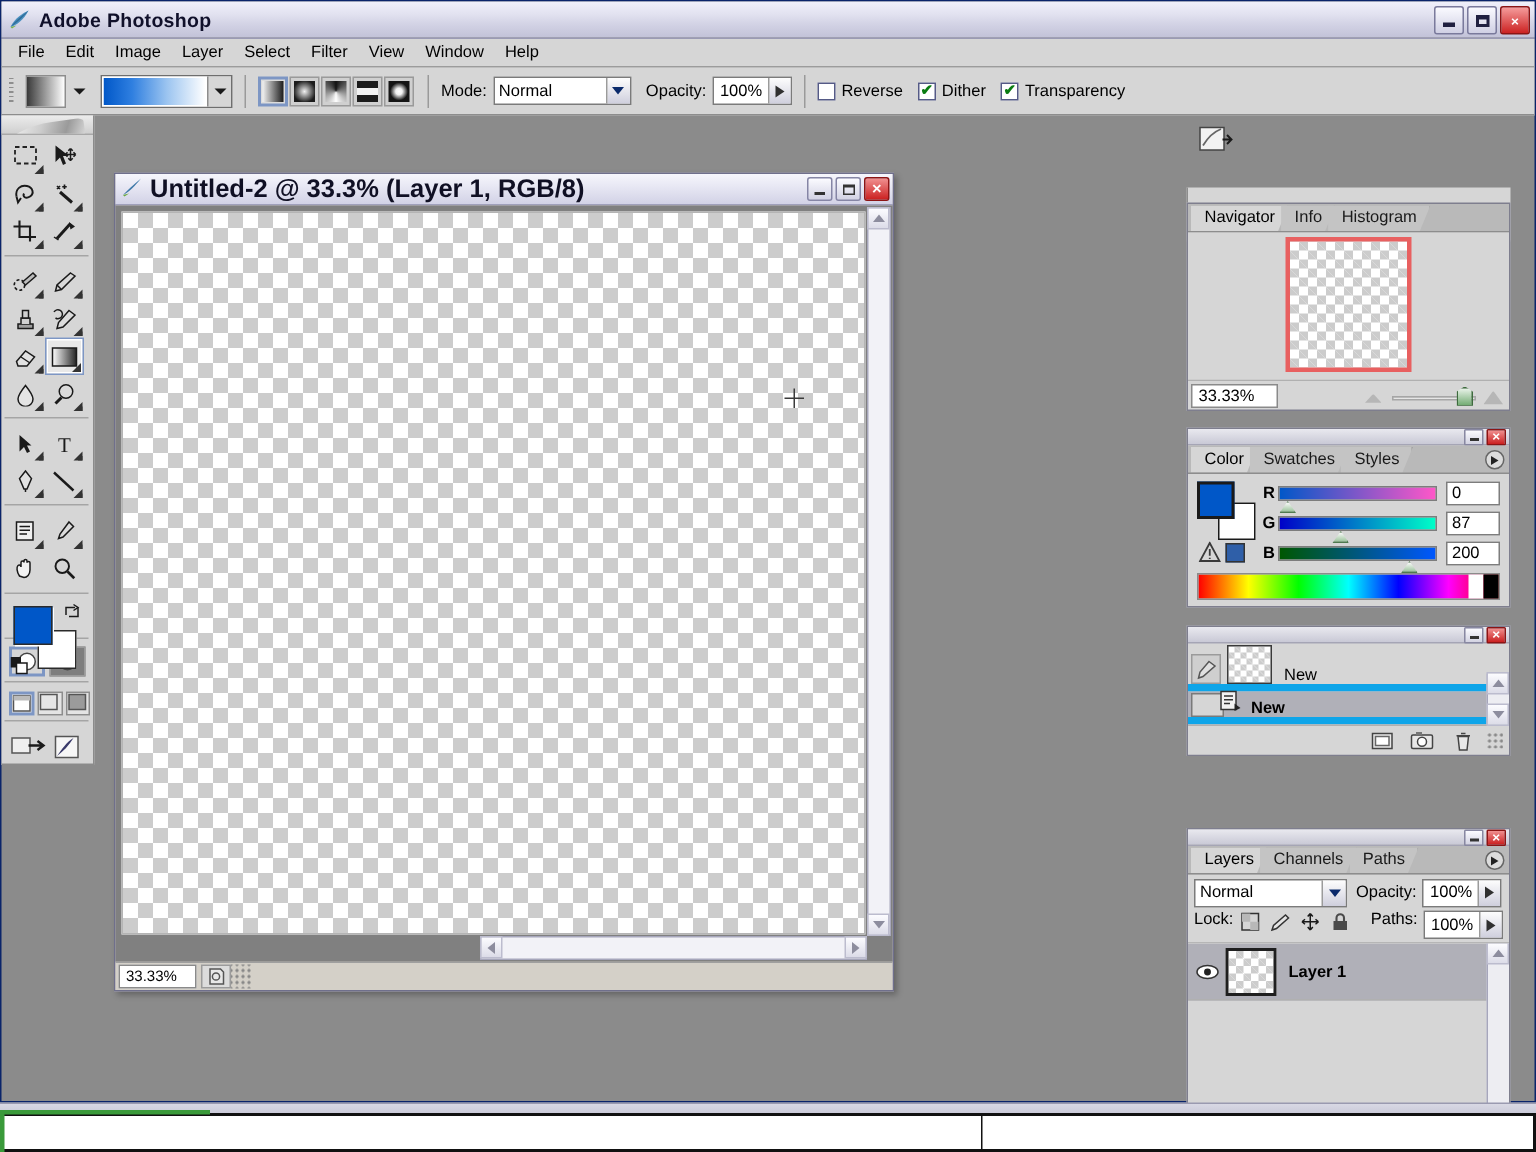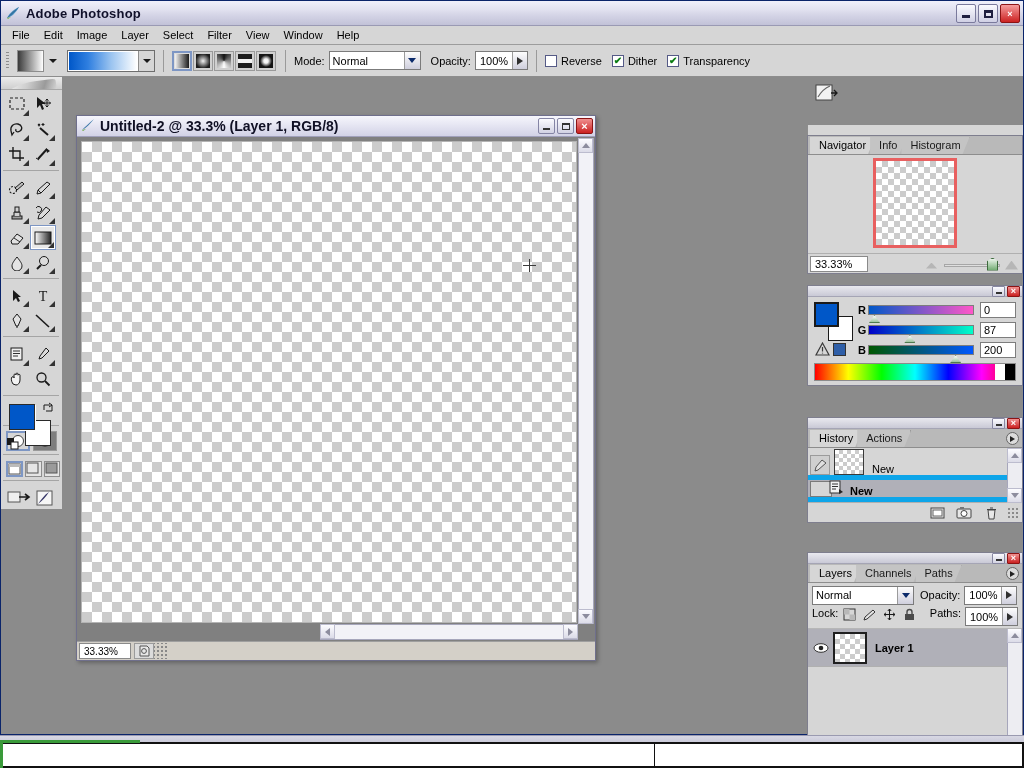"Untitled-2 @ 33.3% (Layer 1," #doc-title-text { font-size: 14px -> 17px }
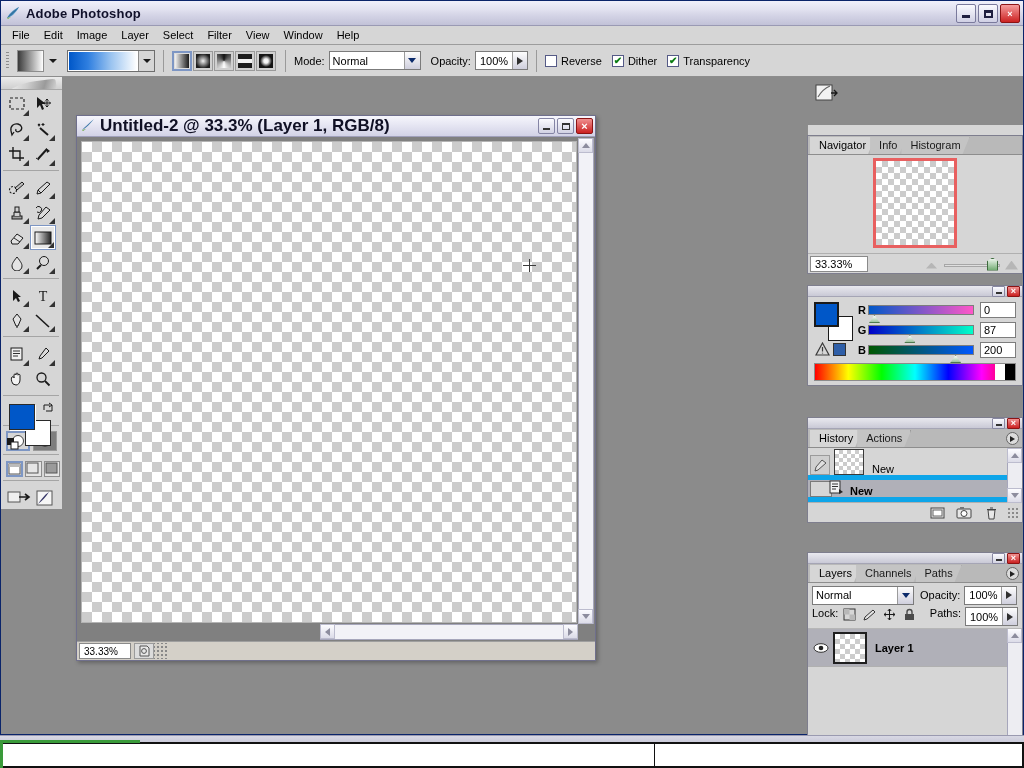"Navigator" #palette-dock { right: 0 -> 16px }
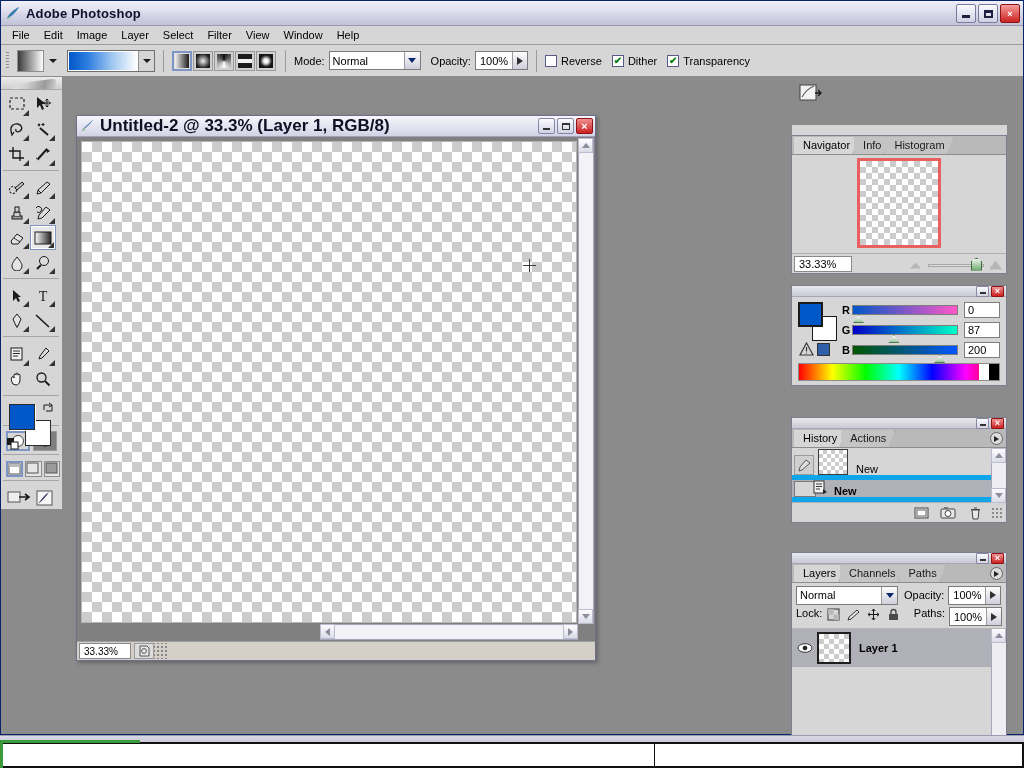"Color" div.pal-tabs { html: none -> <div> <div>Color</div> <div>Swatches</div> <div>Styles</div> <div> <i></i> </div> </div> }
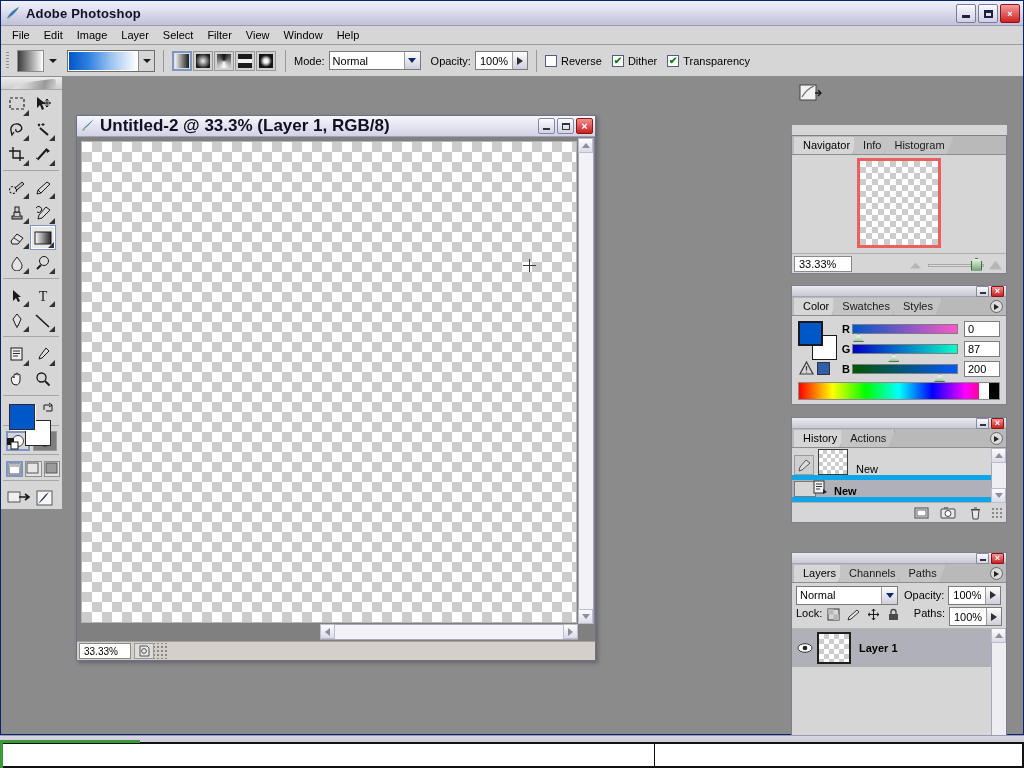"History" div.pal-tabs { html: <div> <div>History</div> <div>Actions</div> <div> <i></i> </div> </div> -> none }
